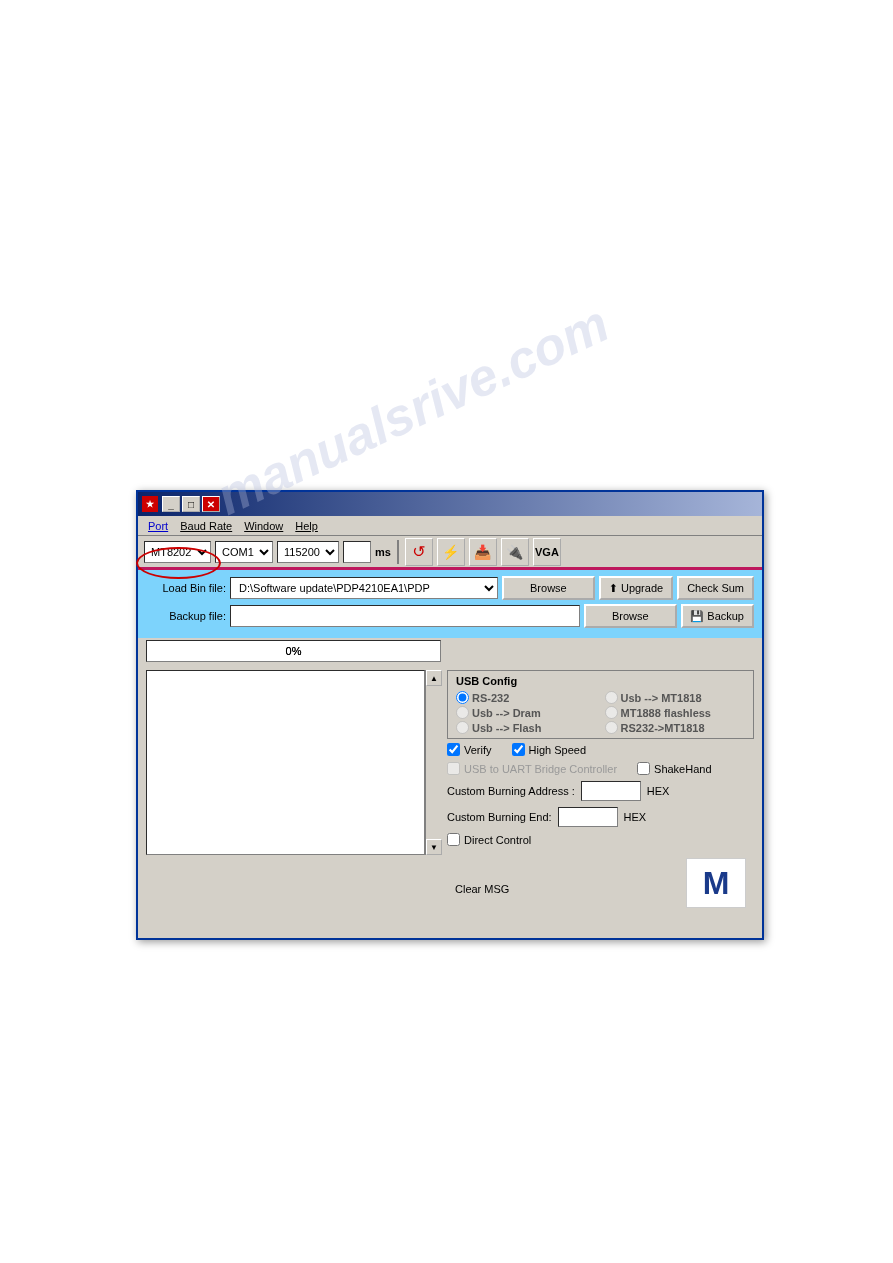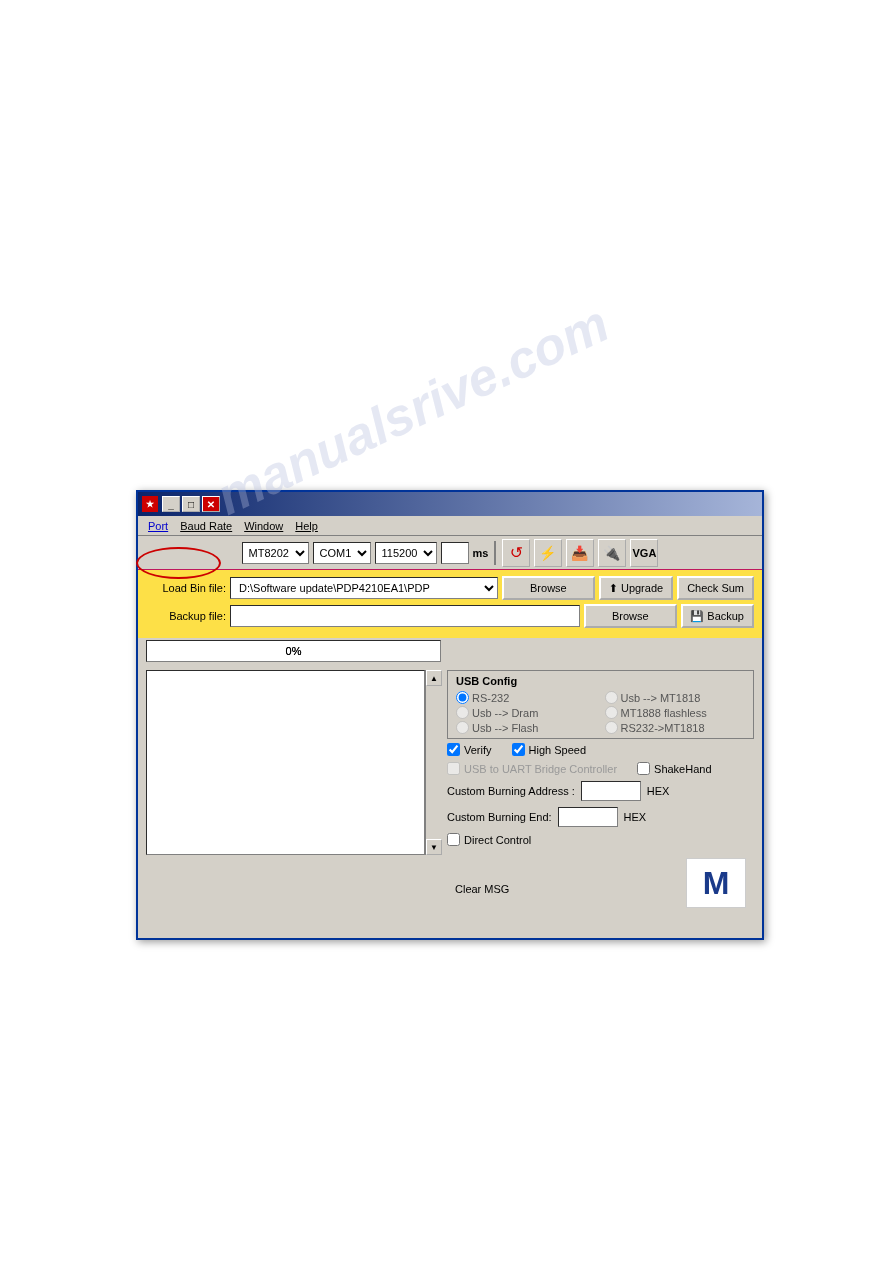"MT8202" .toolbar { border-bottom: 1px solid #be185d -> 3px solid #be185d; justify-content: center -> none }
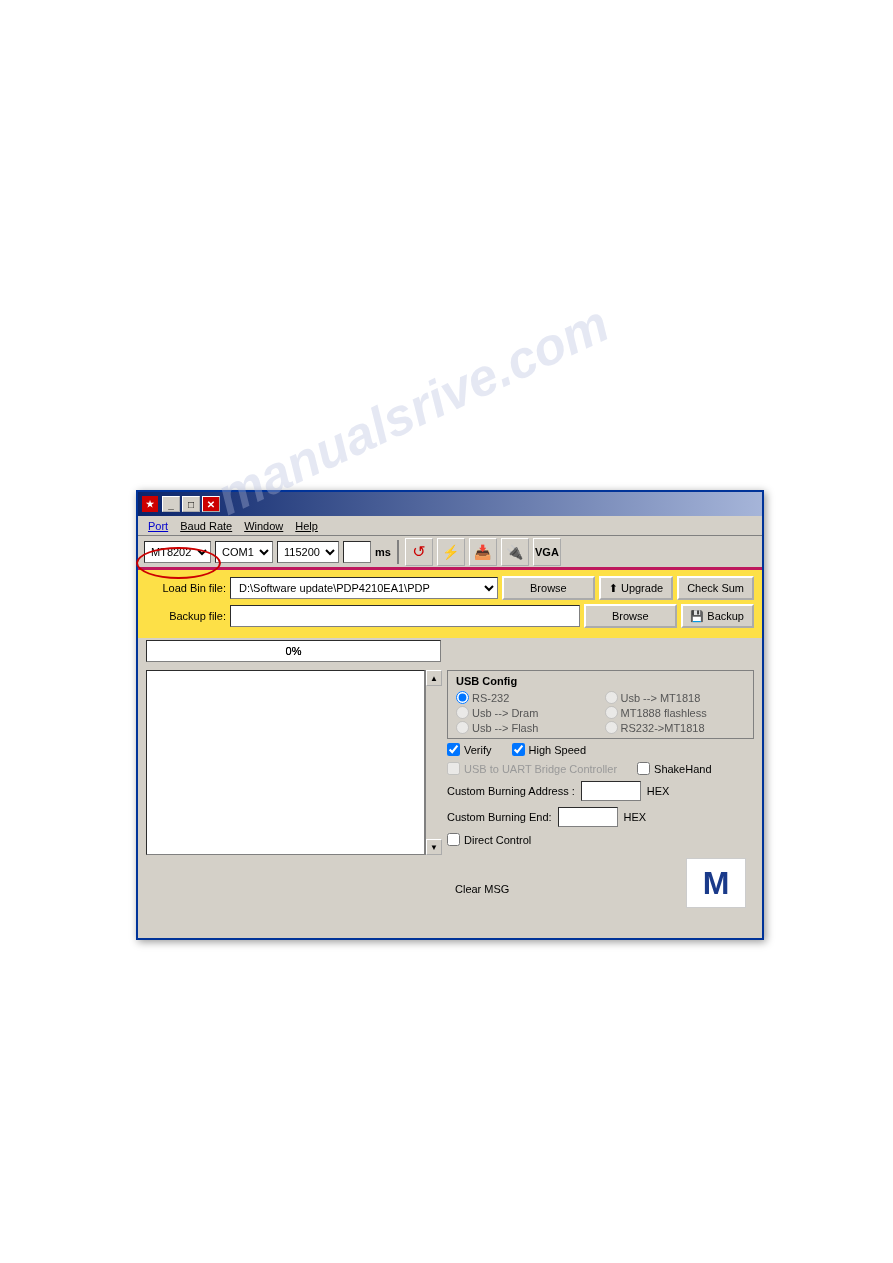"Load Bin file:" .content-area { background: #fde047 -> #7dd3fc }
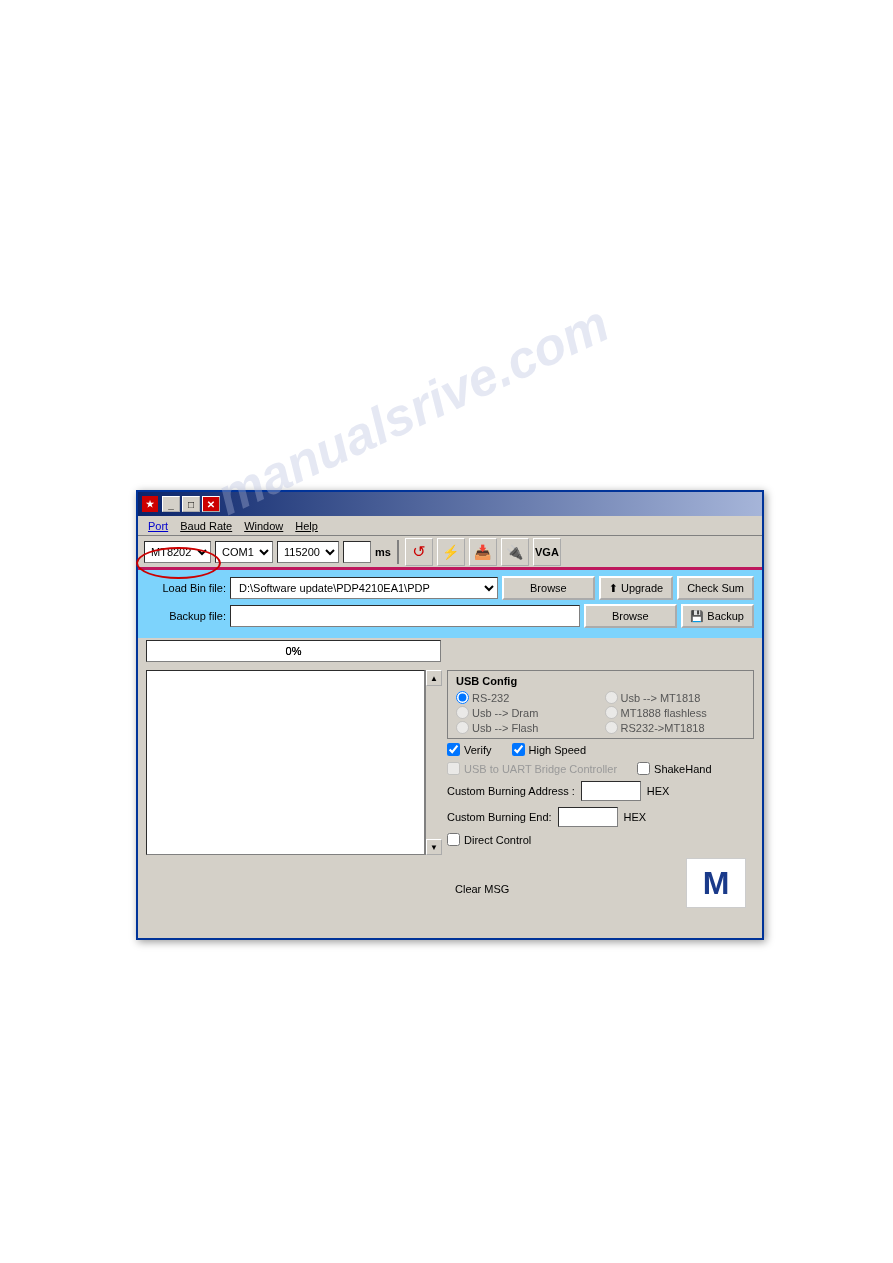"RS-232" .radio-label { font-weight: none -> bold }
